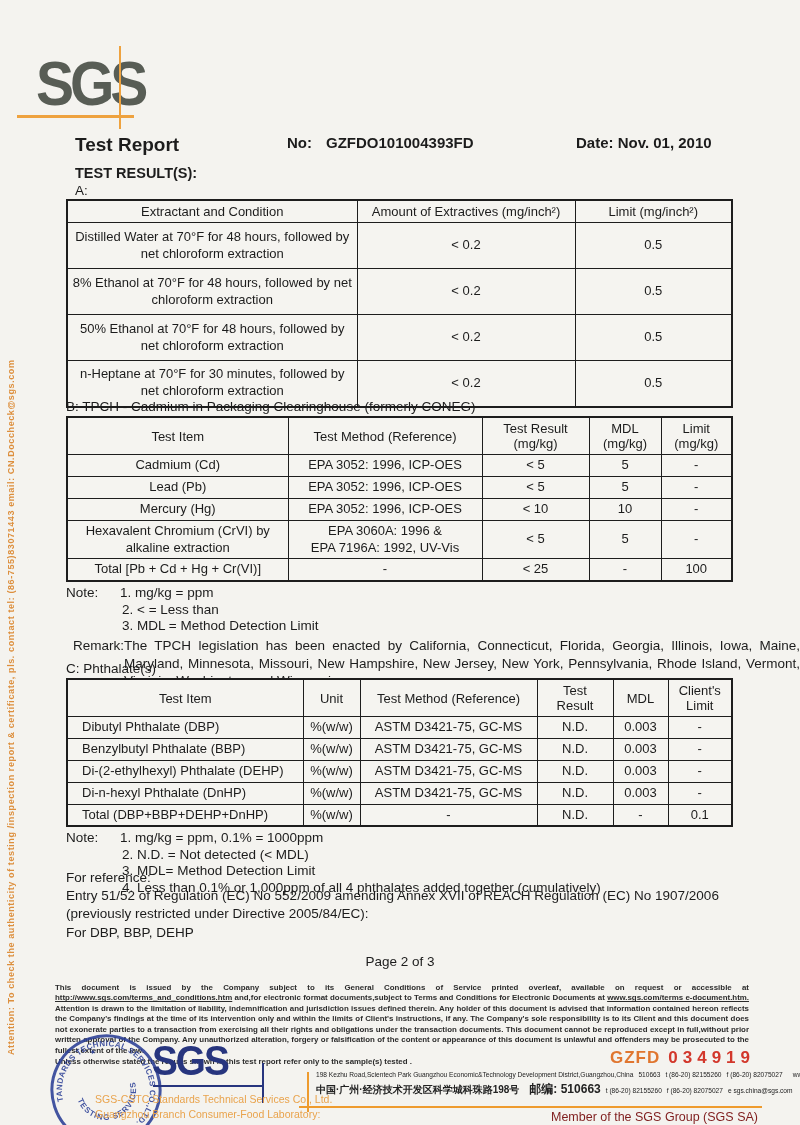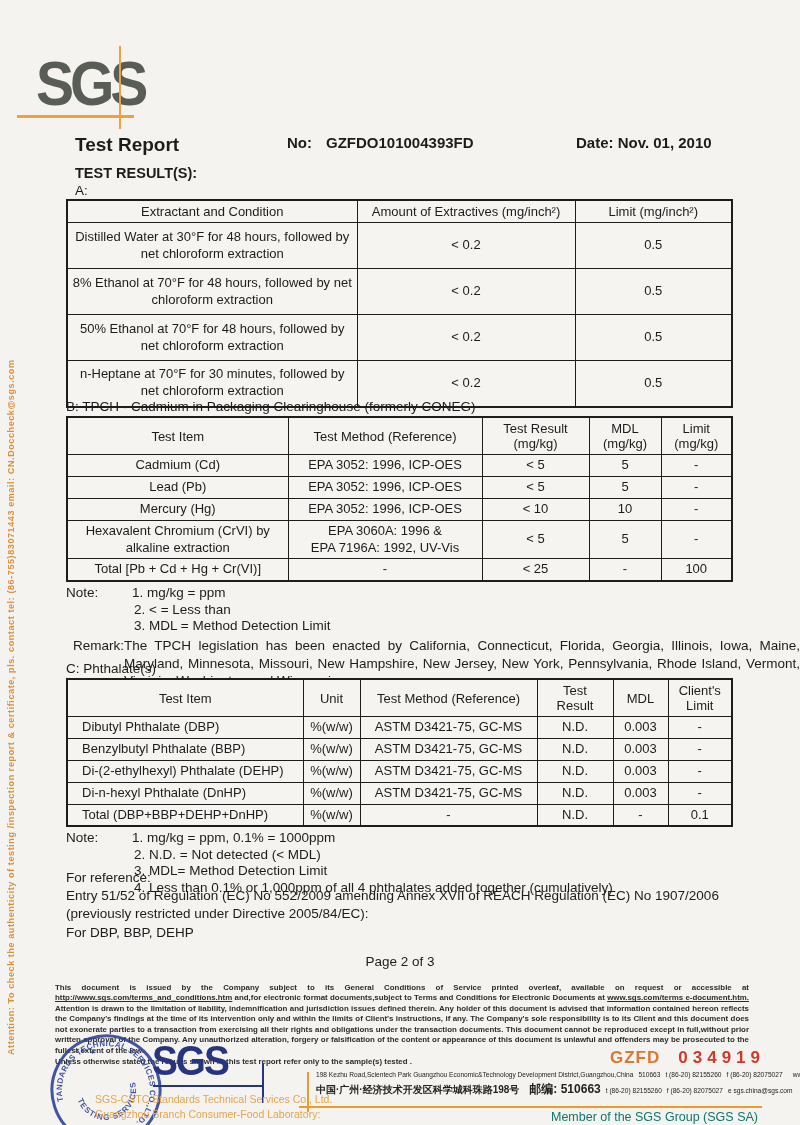"Distilled Water at 30°F for" td { text: 30 -> 70 }
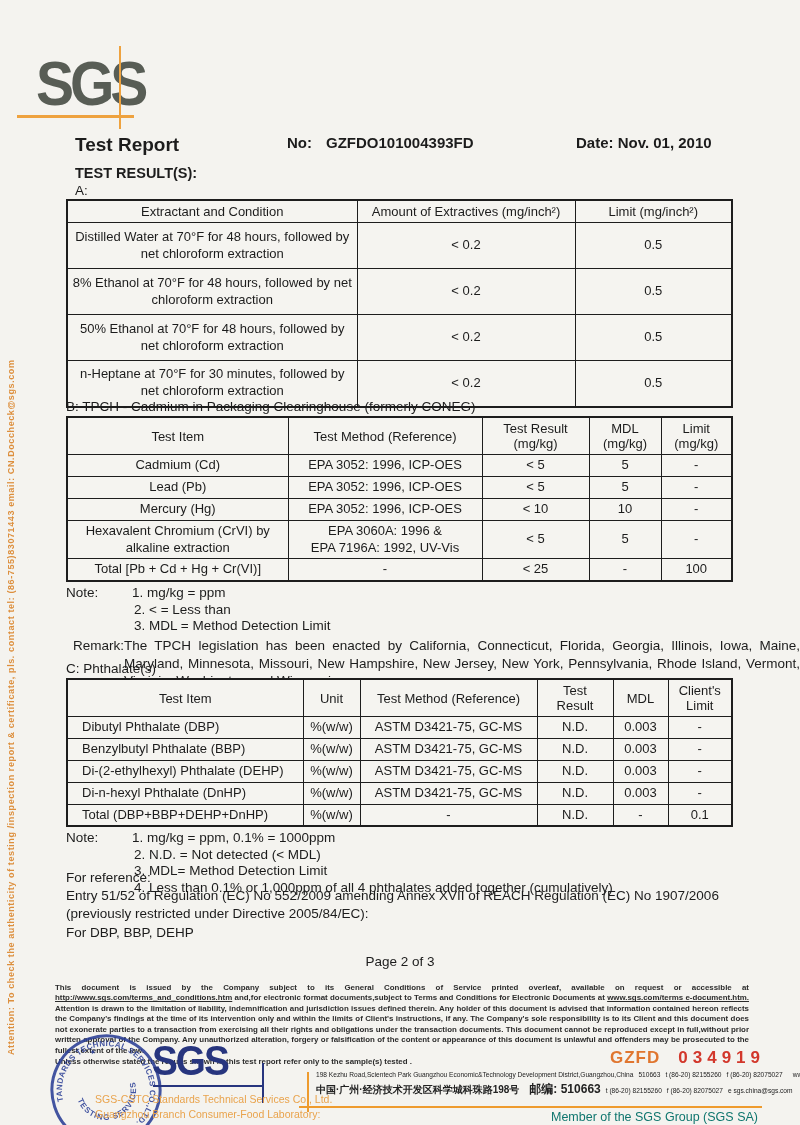"Note:" .note-block { gap: 12px -> none }
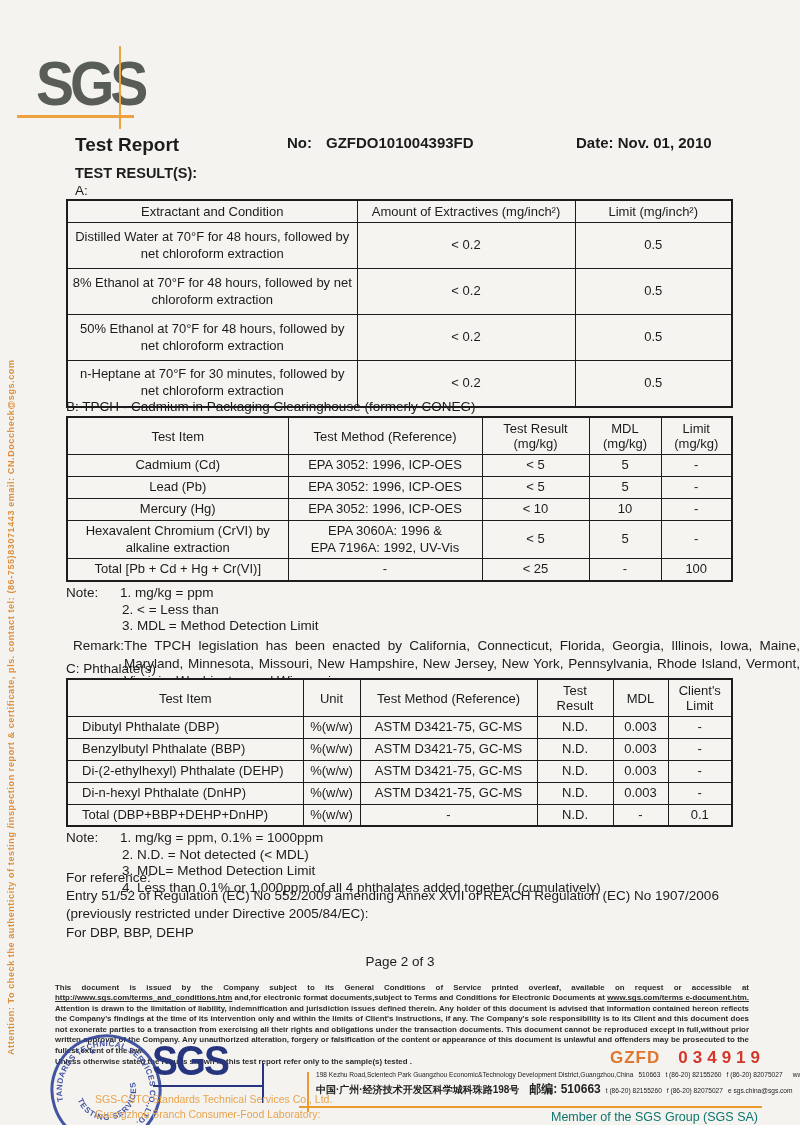"GZFD" .gzfd .pre { margin-right: 18px -> 8px }
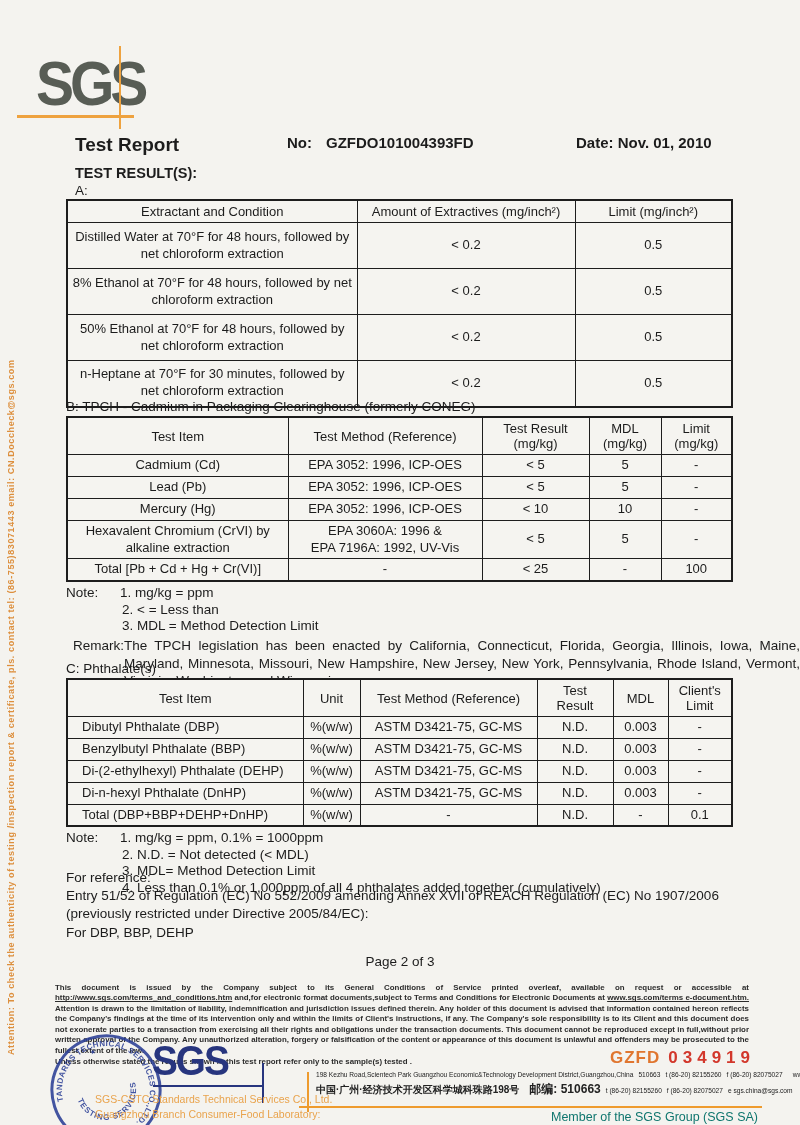"Member of the SGS Group" .member-note { color: #0f766e -> #7f1d1d }
